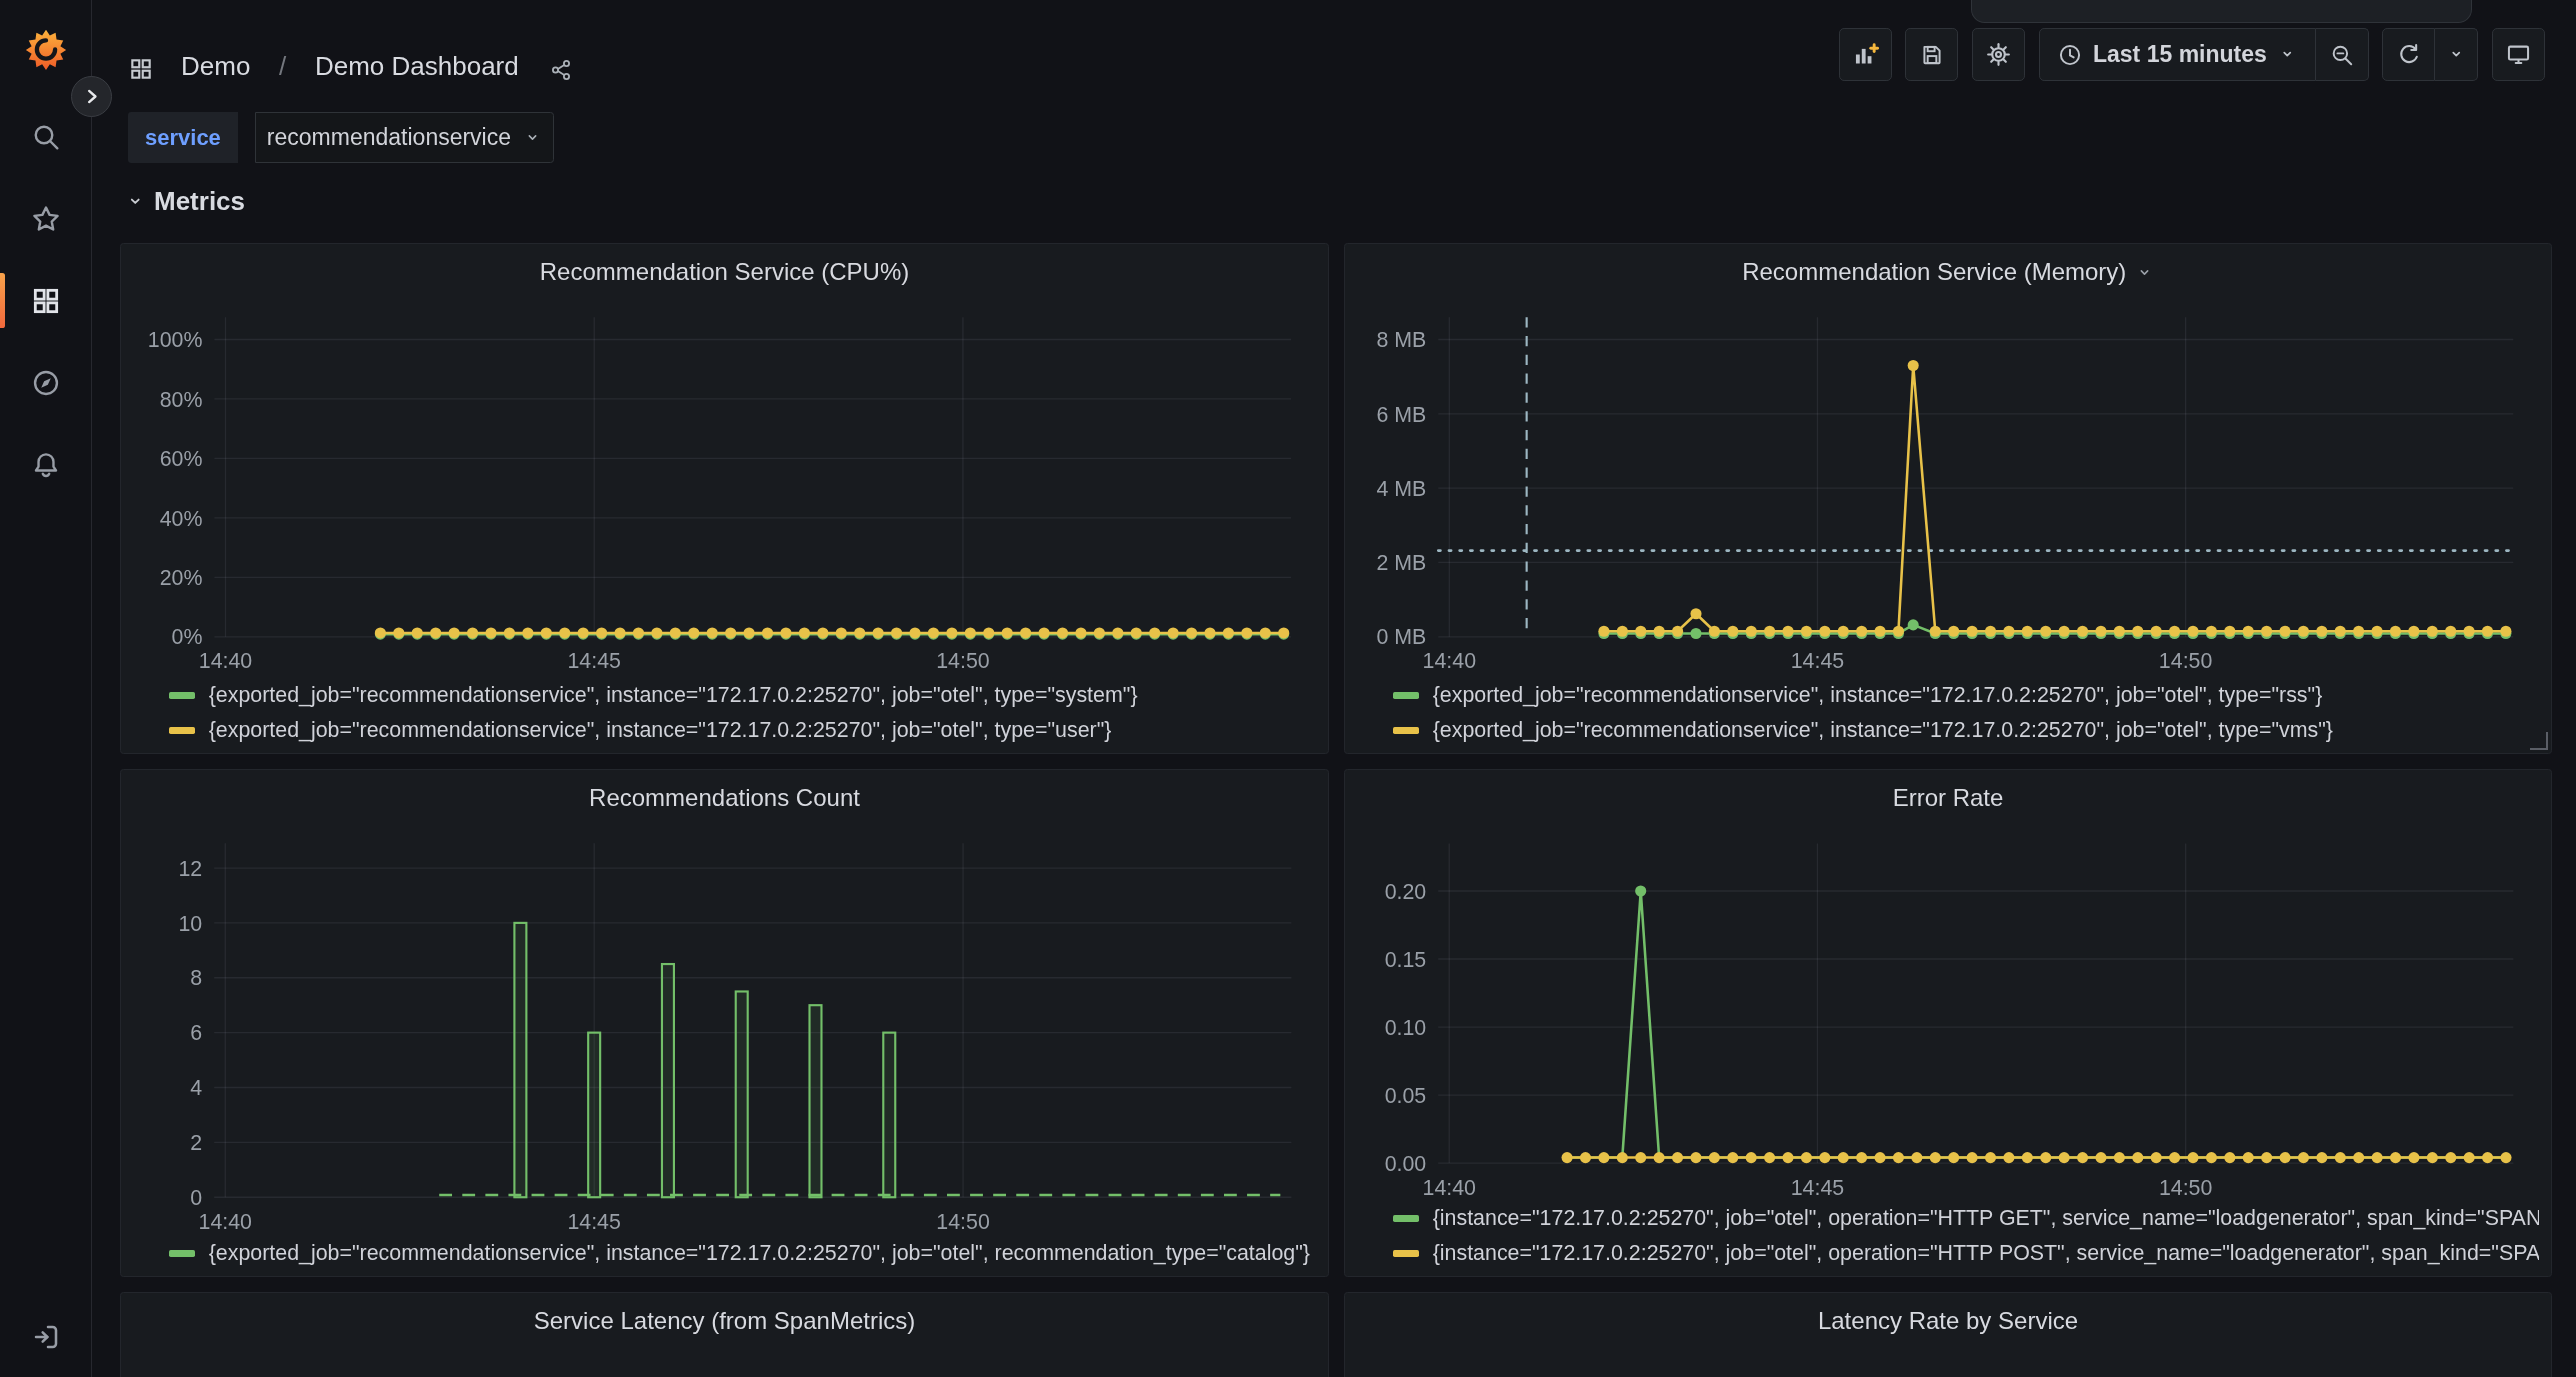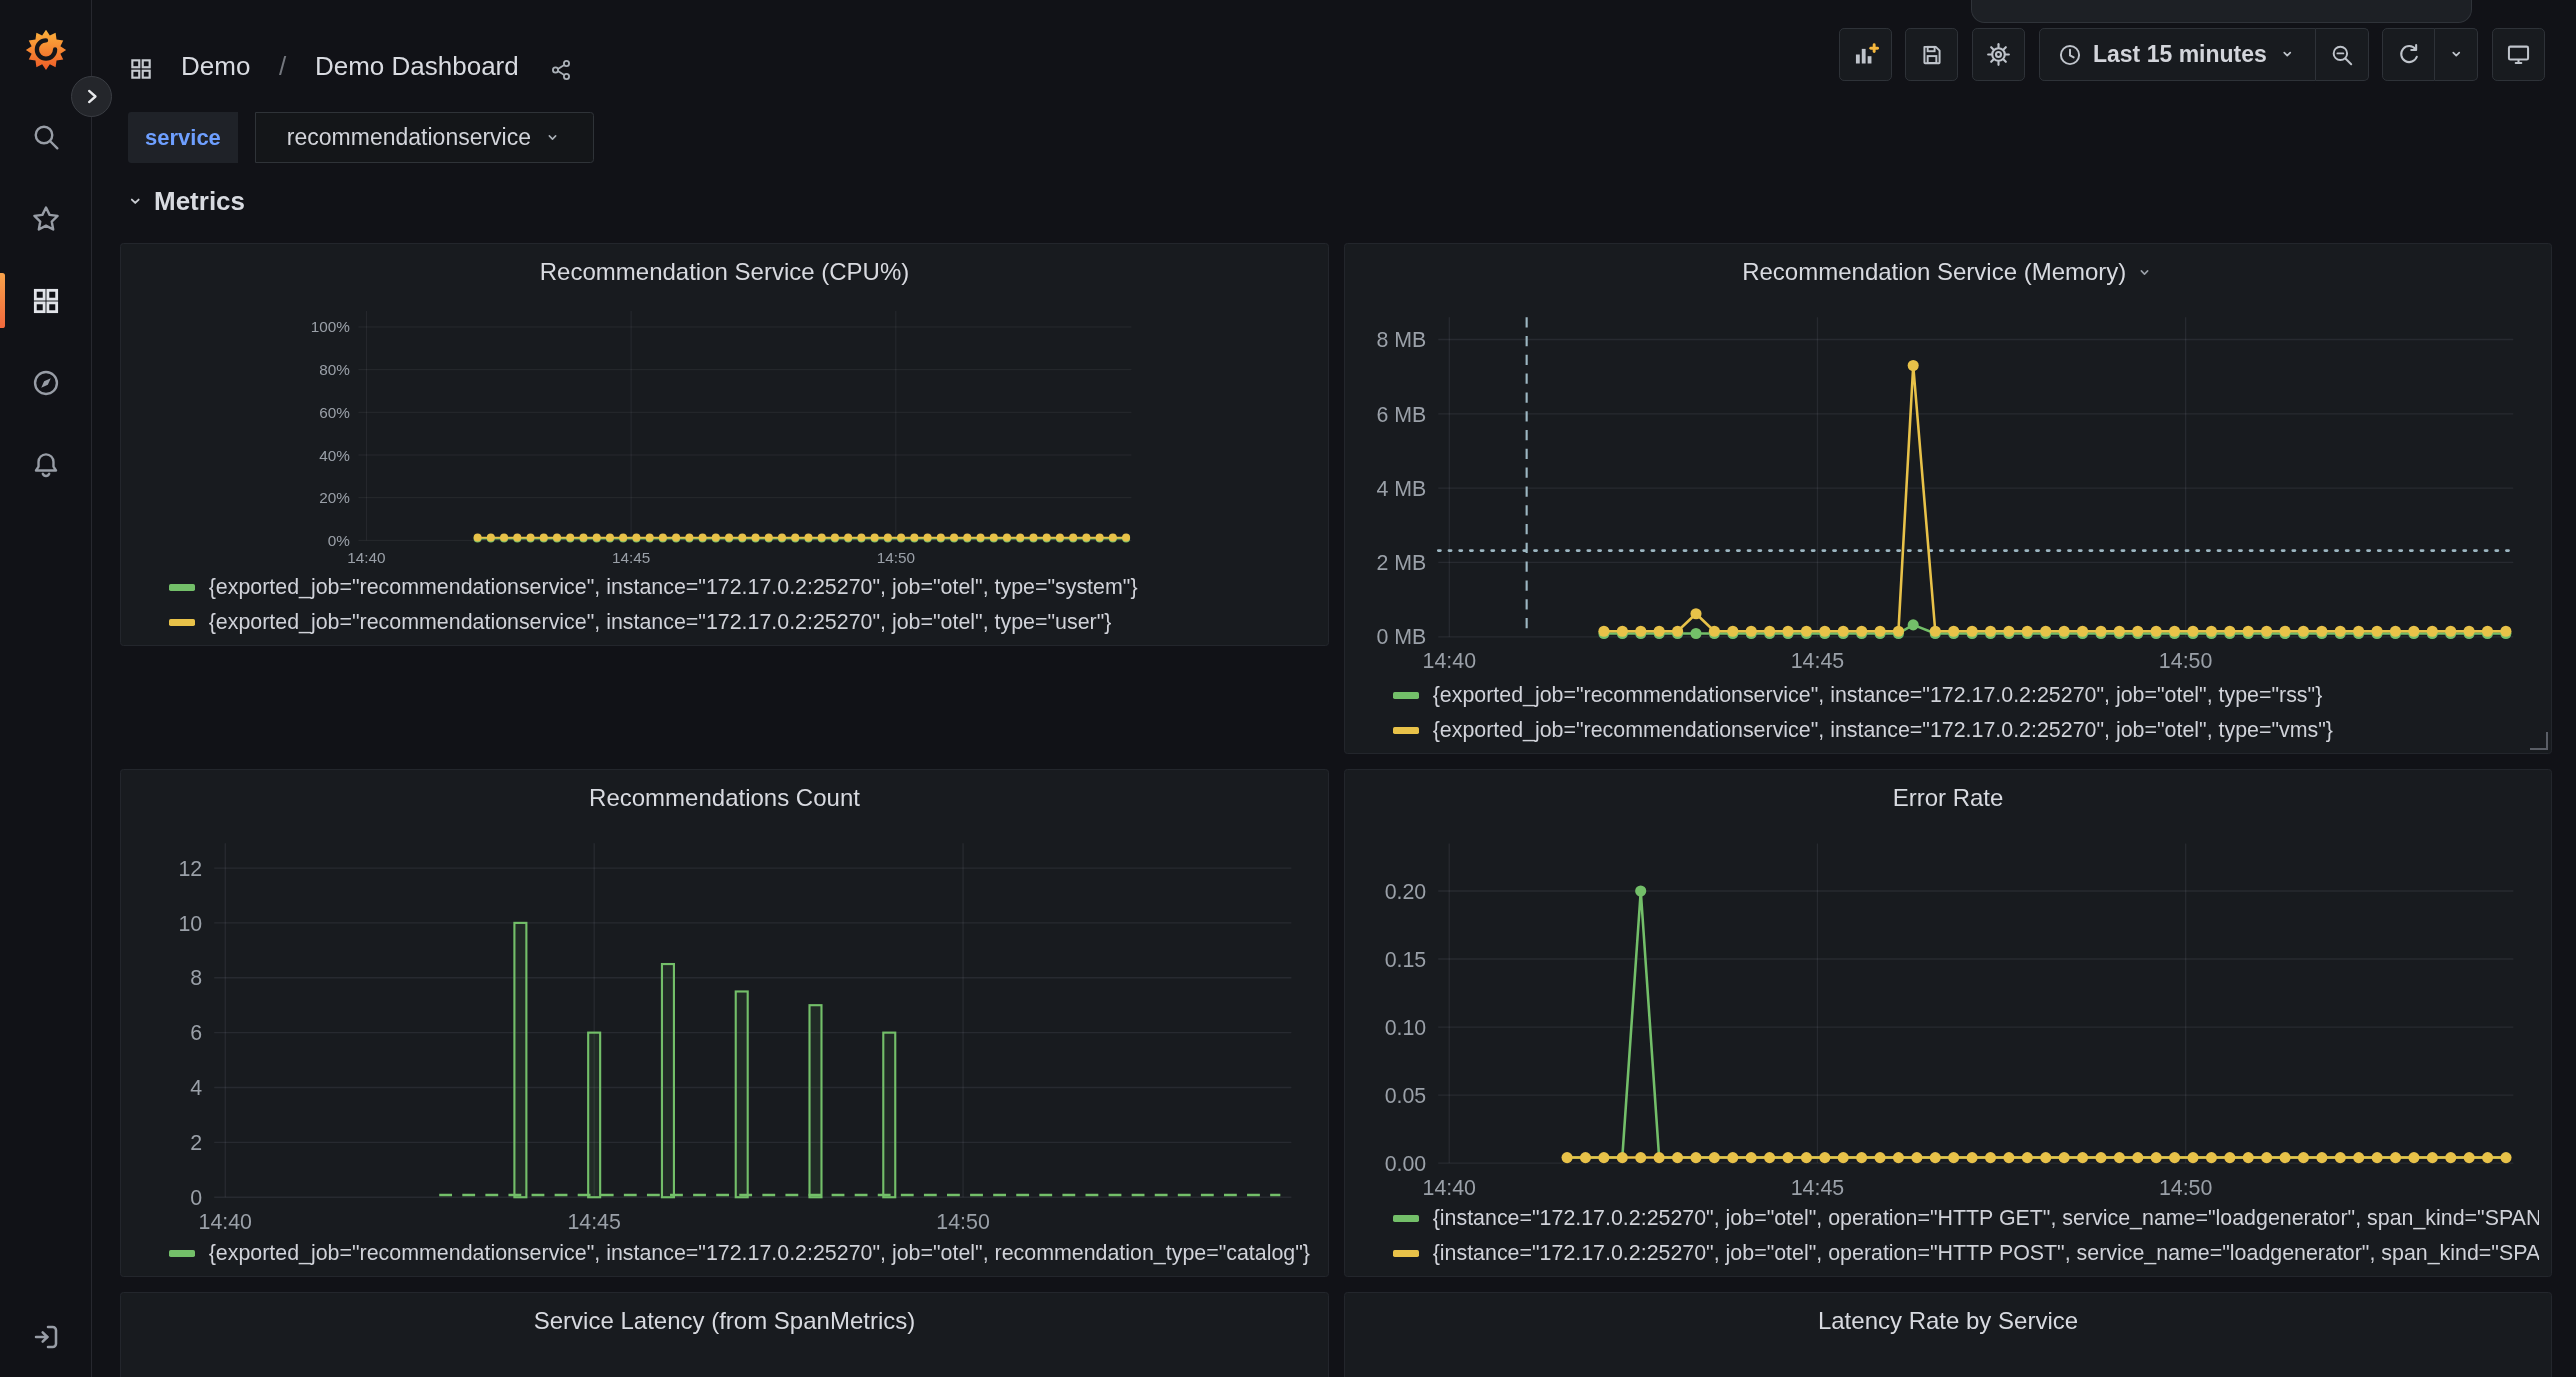"recommendationservice" .varvalue { padding: 0 31px -> 0 11px }
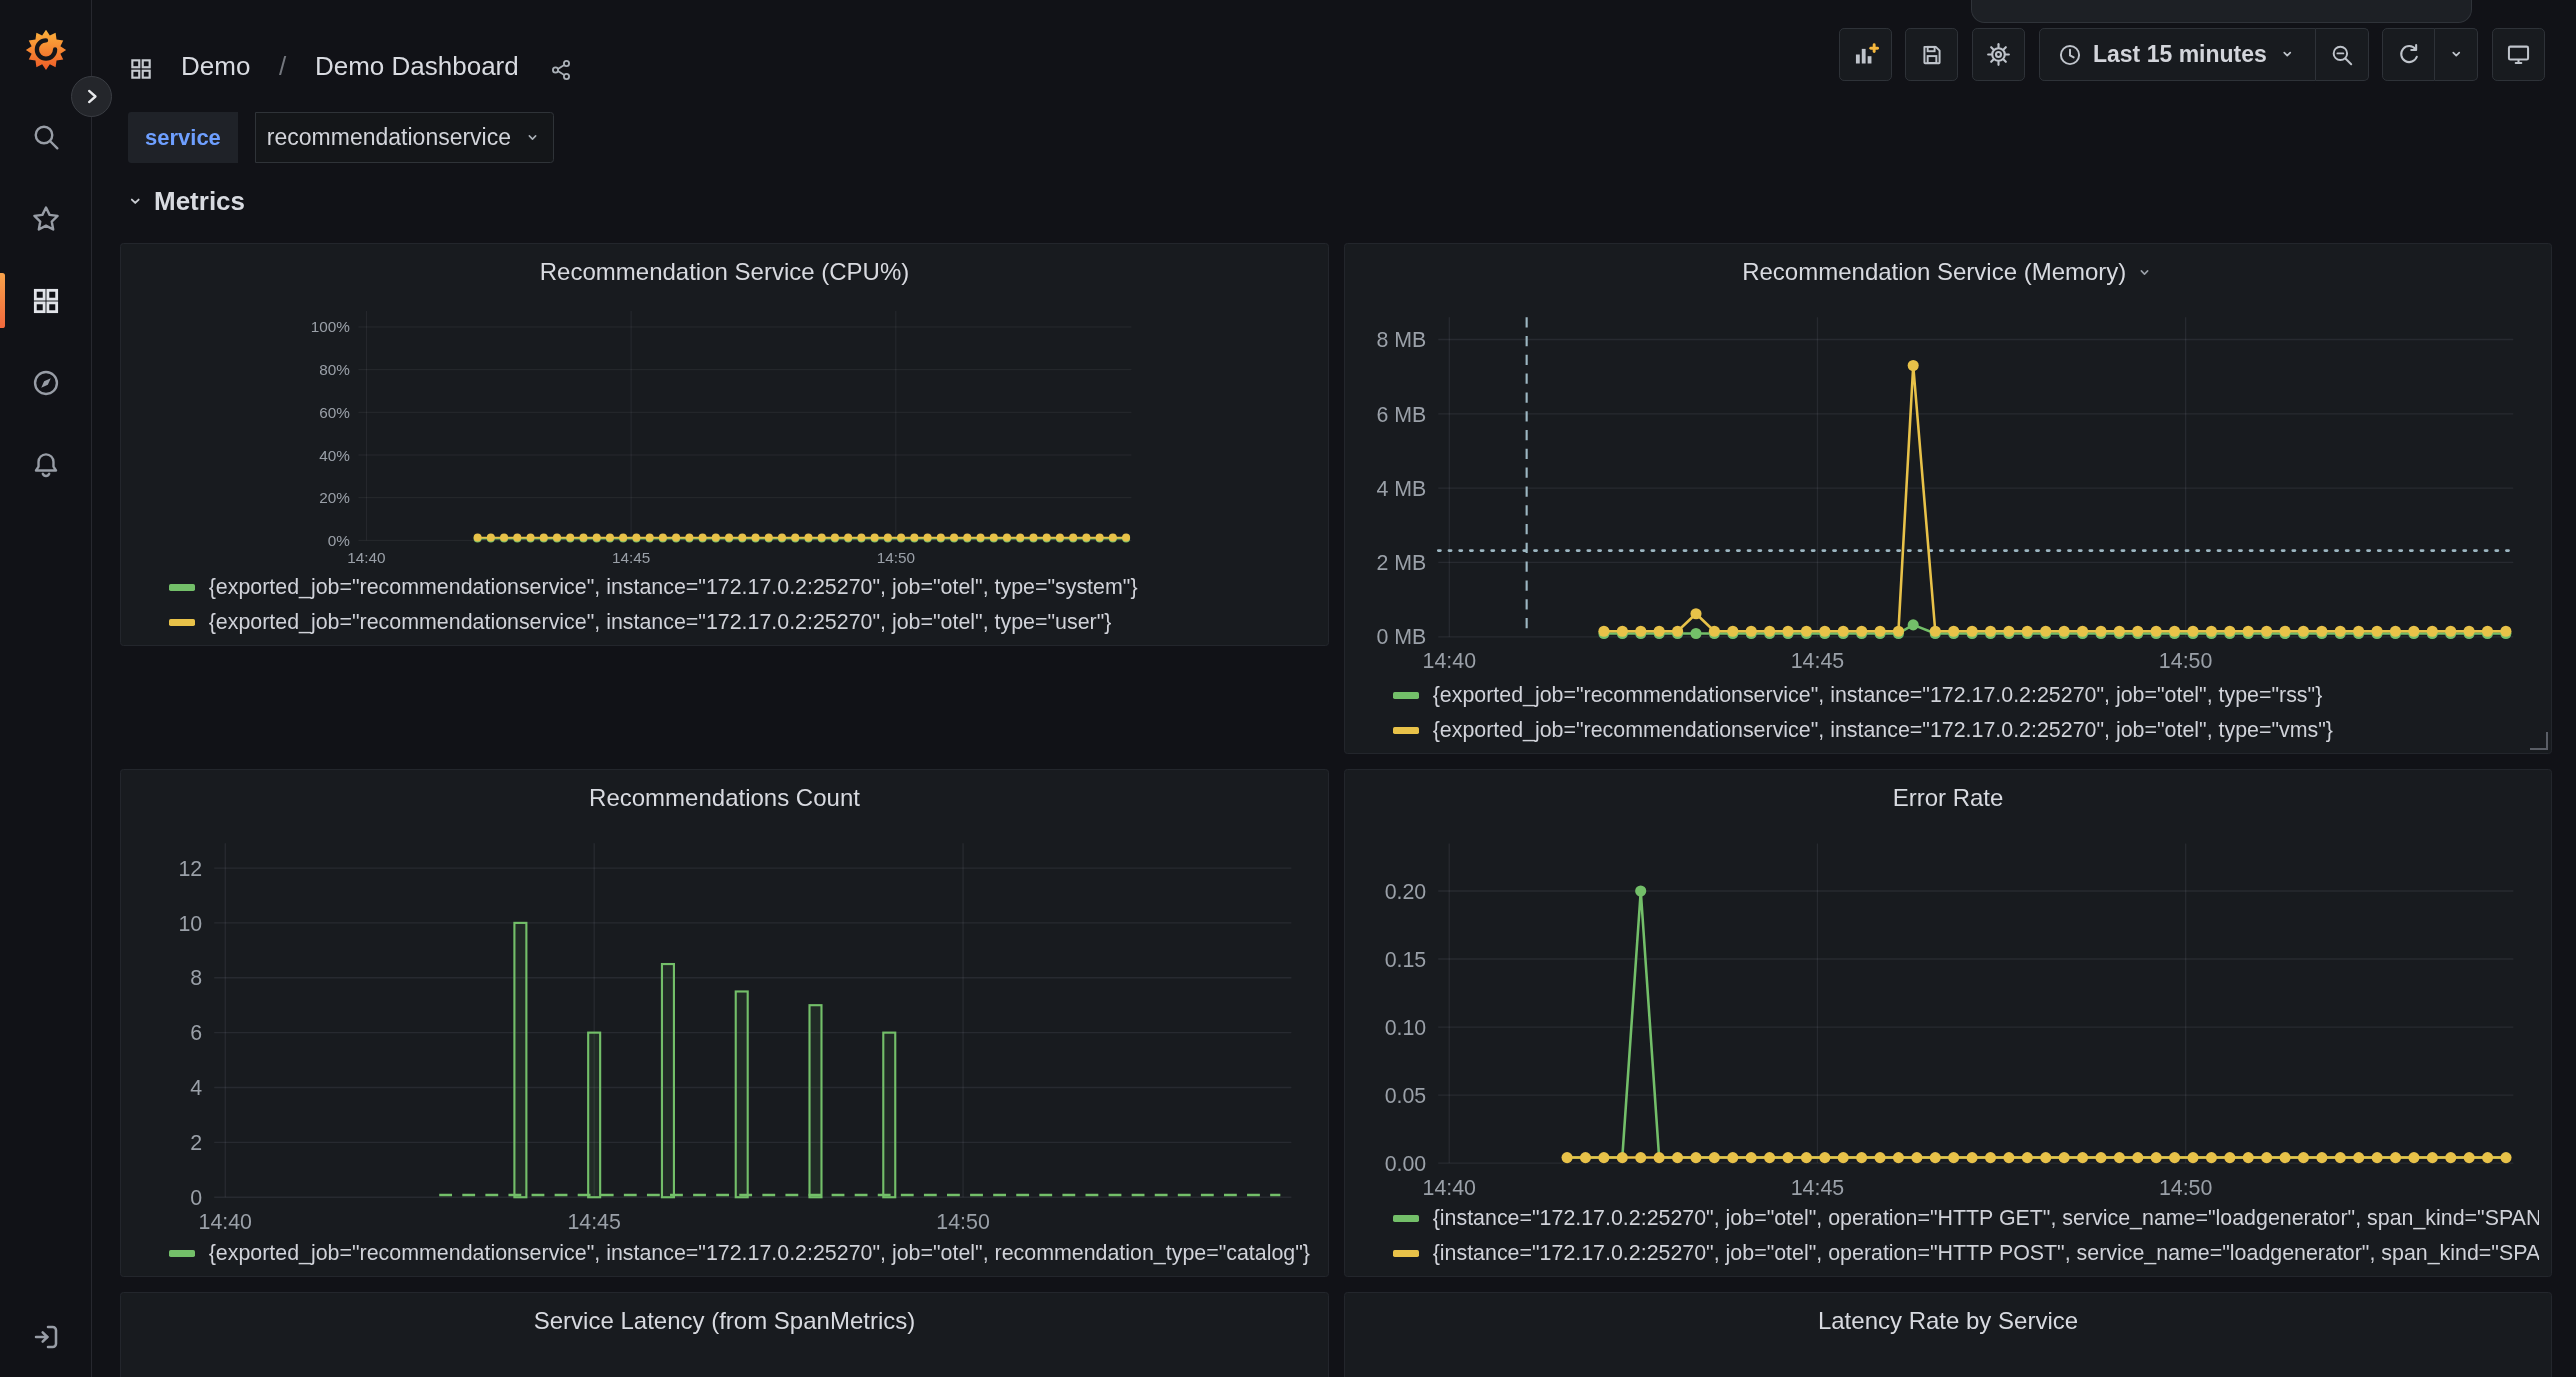"Recommendation Service (CPU%)" .p1 { height: 403px -> 511px }
